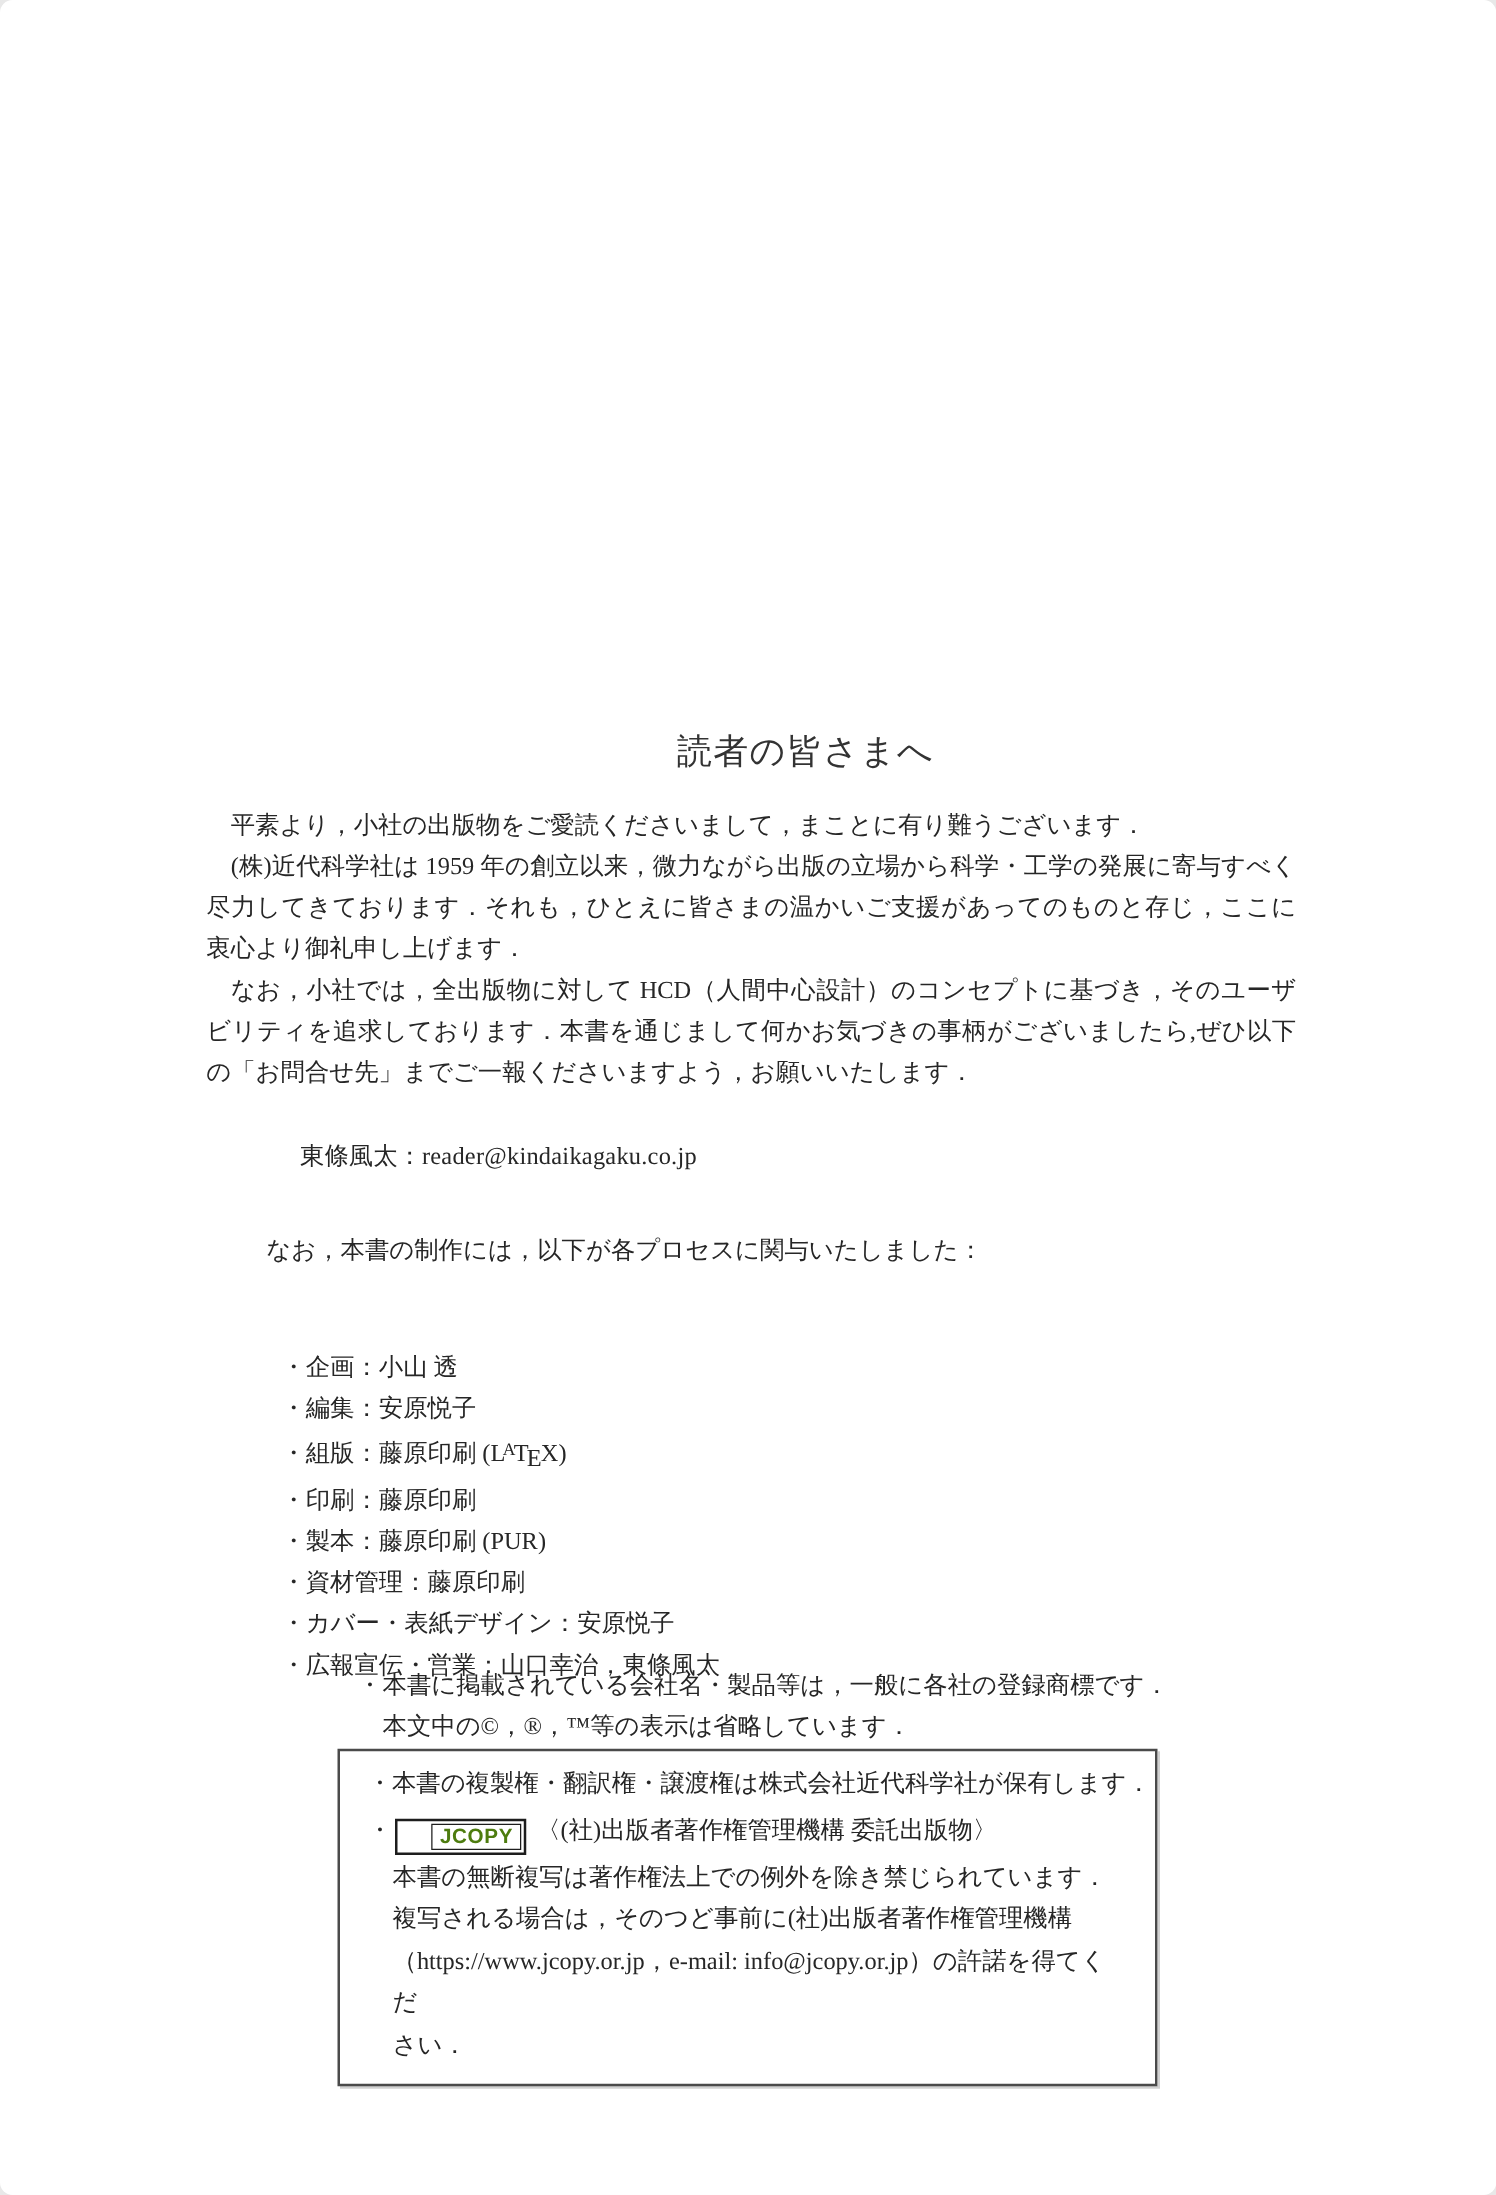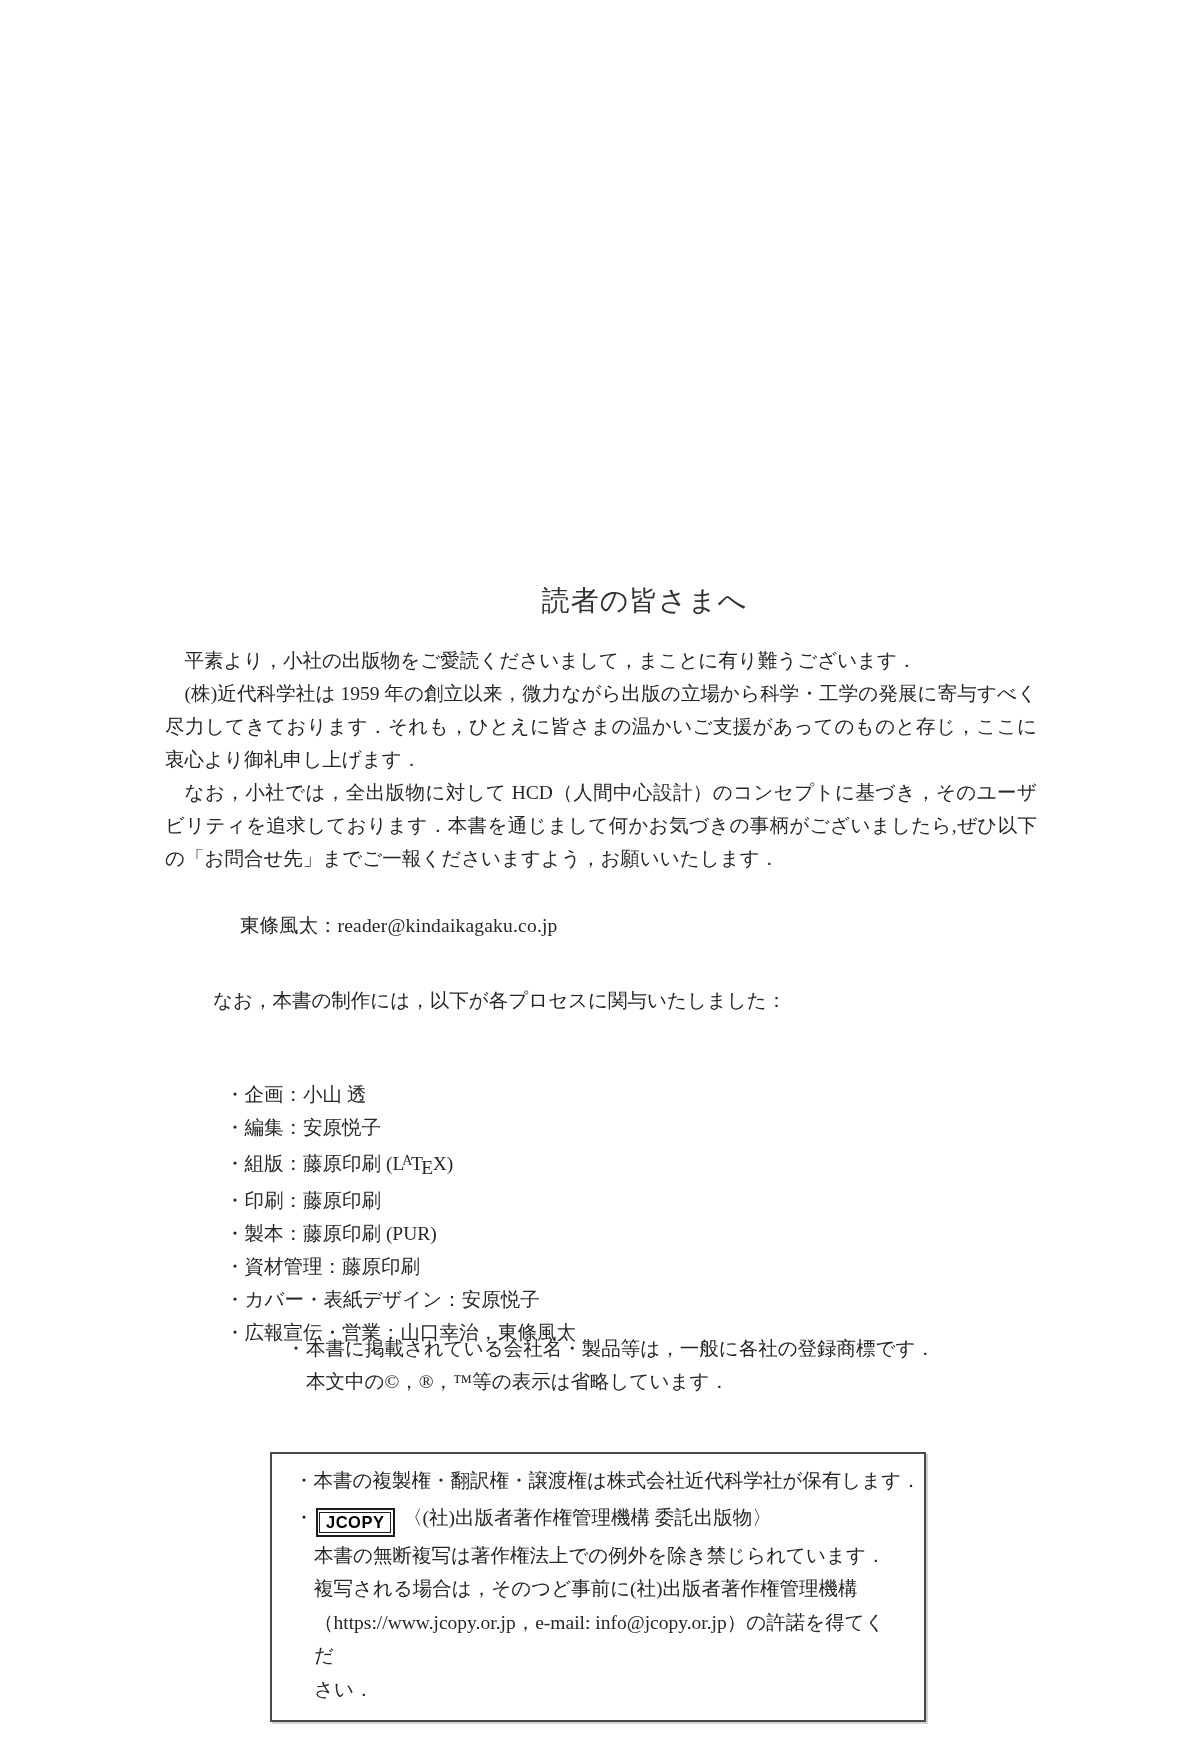"読者の皆さまへ" .page { border-radius: none -> 10px }
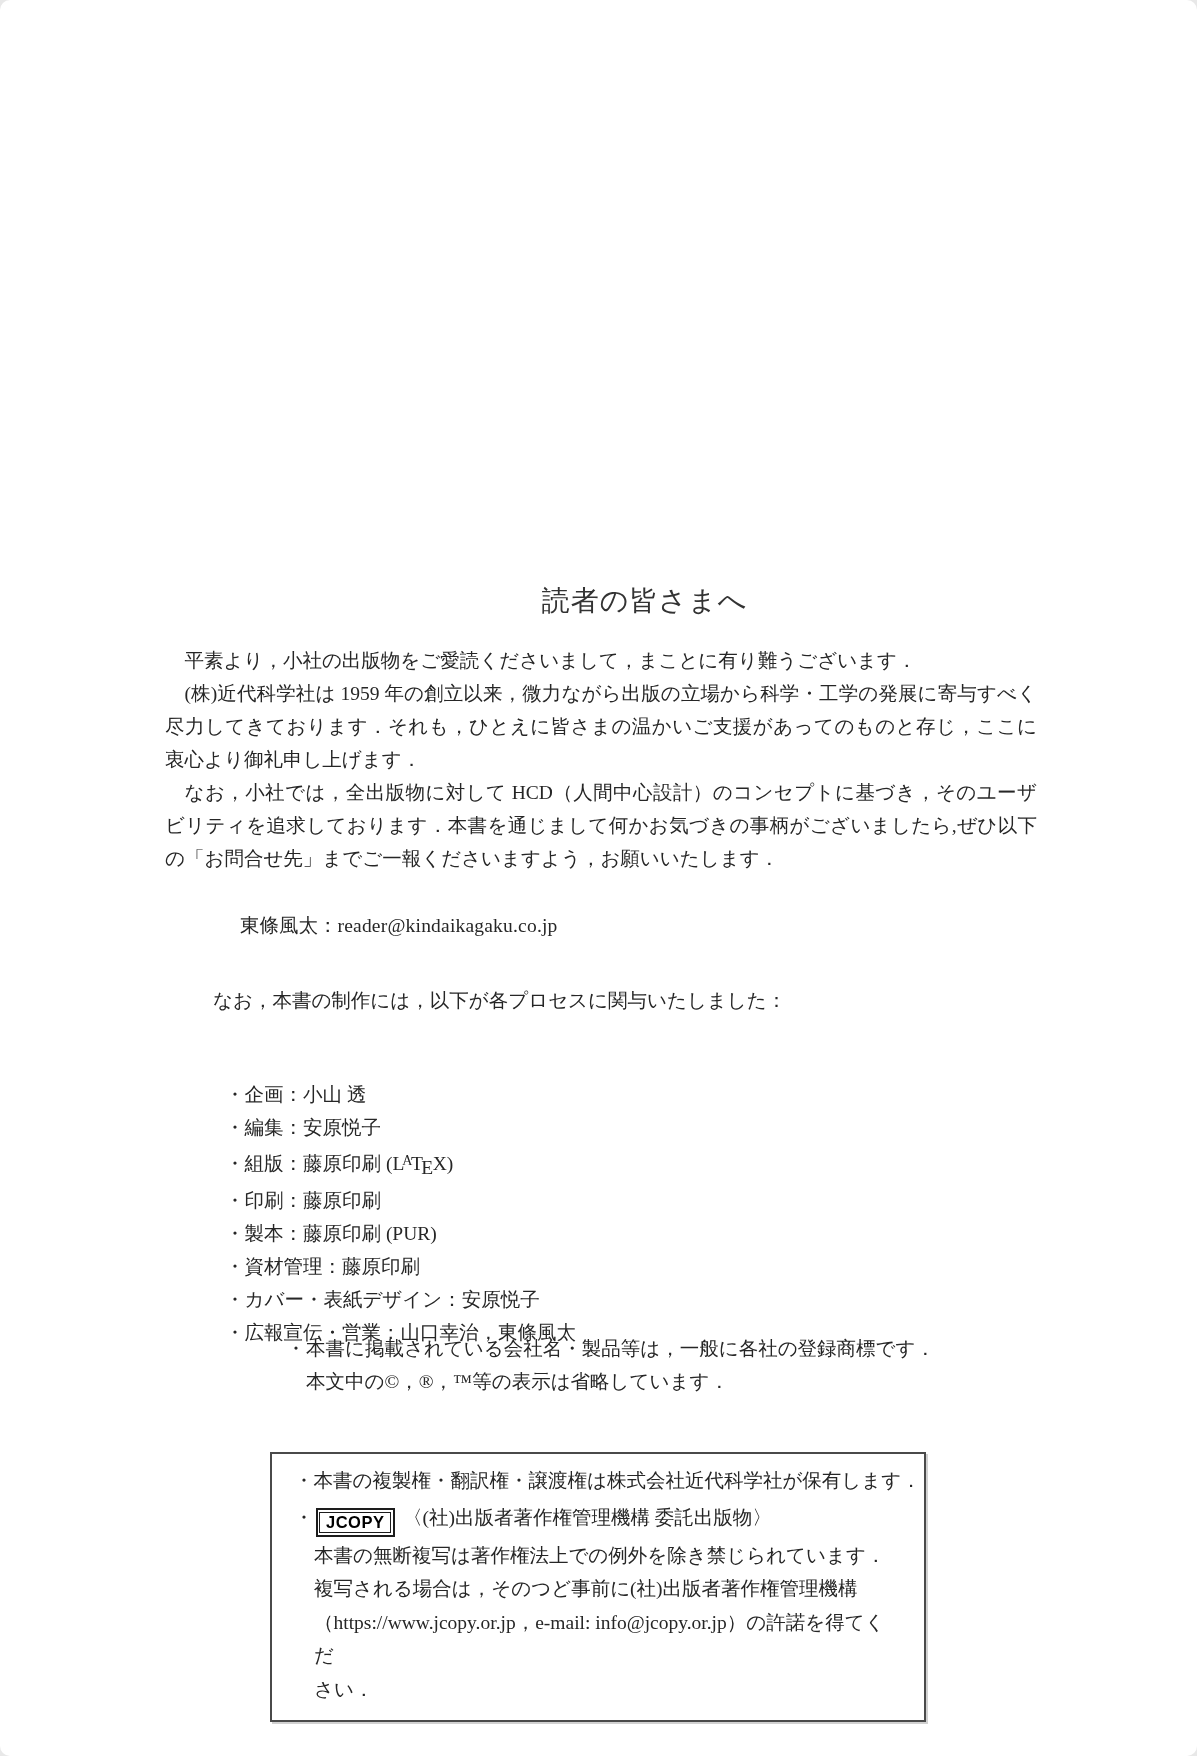"・本書の複製権・翻訳権・譲渡権は株式会社近代科学社が保有します．" .copyright-box { top: 1452px -> 1399px }
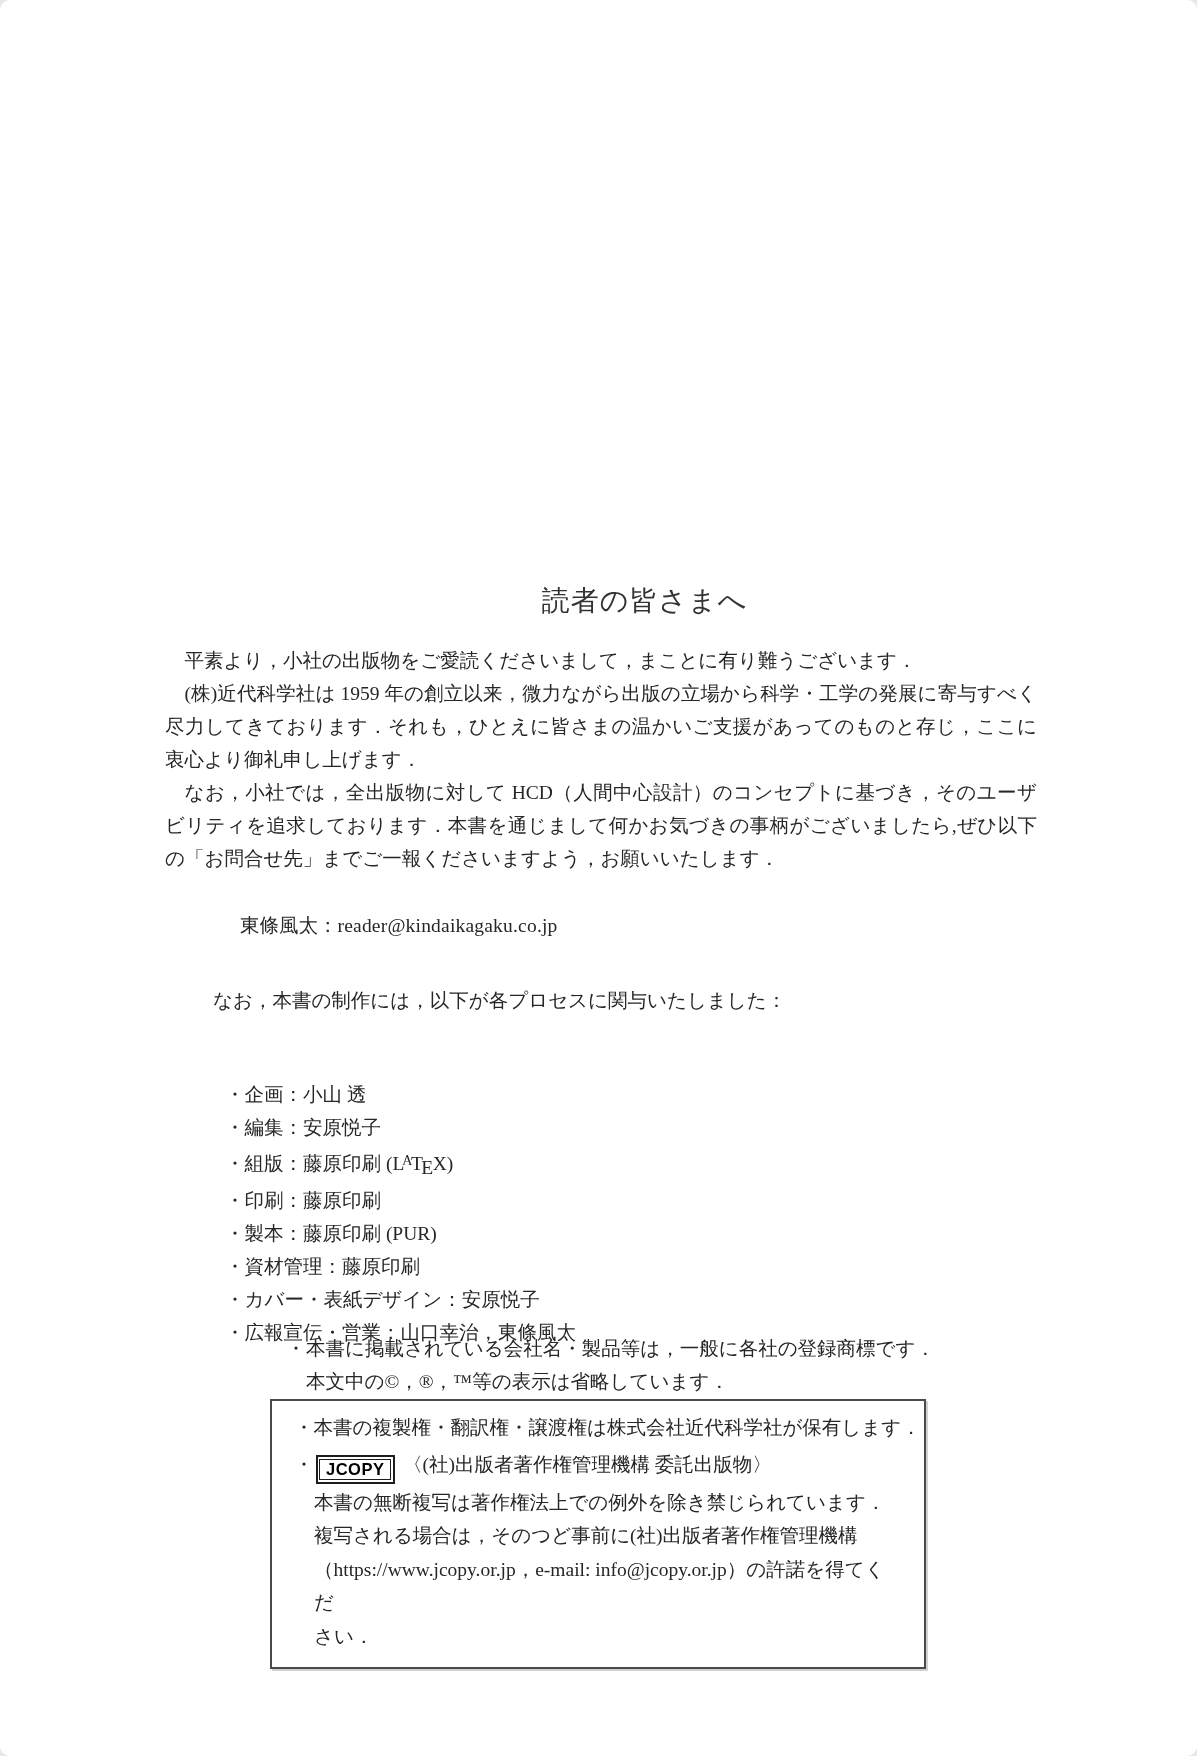"JCOPY" .jcopy-inner { color: #000000 -> #4d7c0f; margin-left: none -> 26px }
